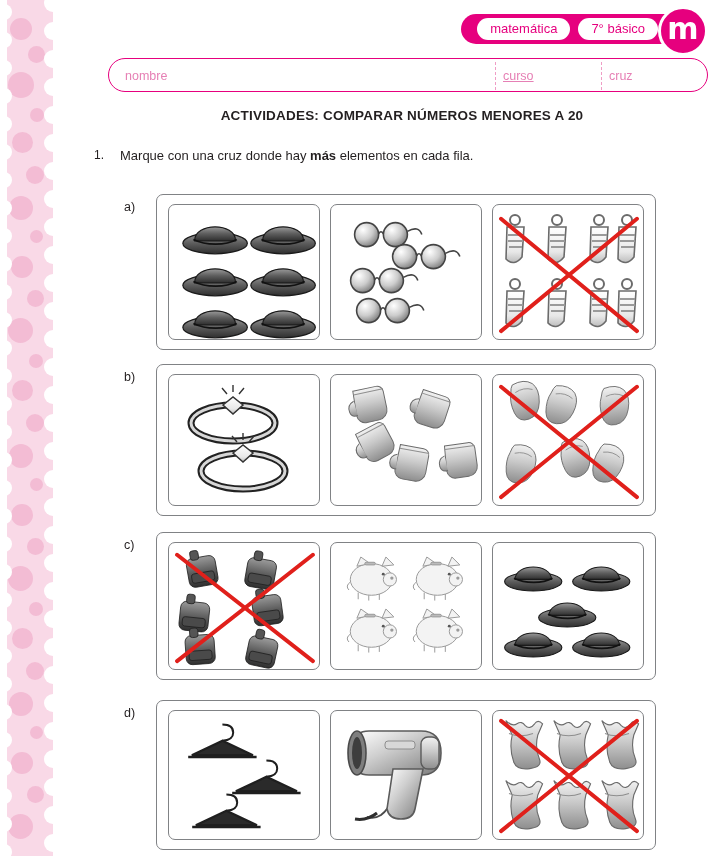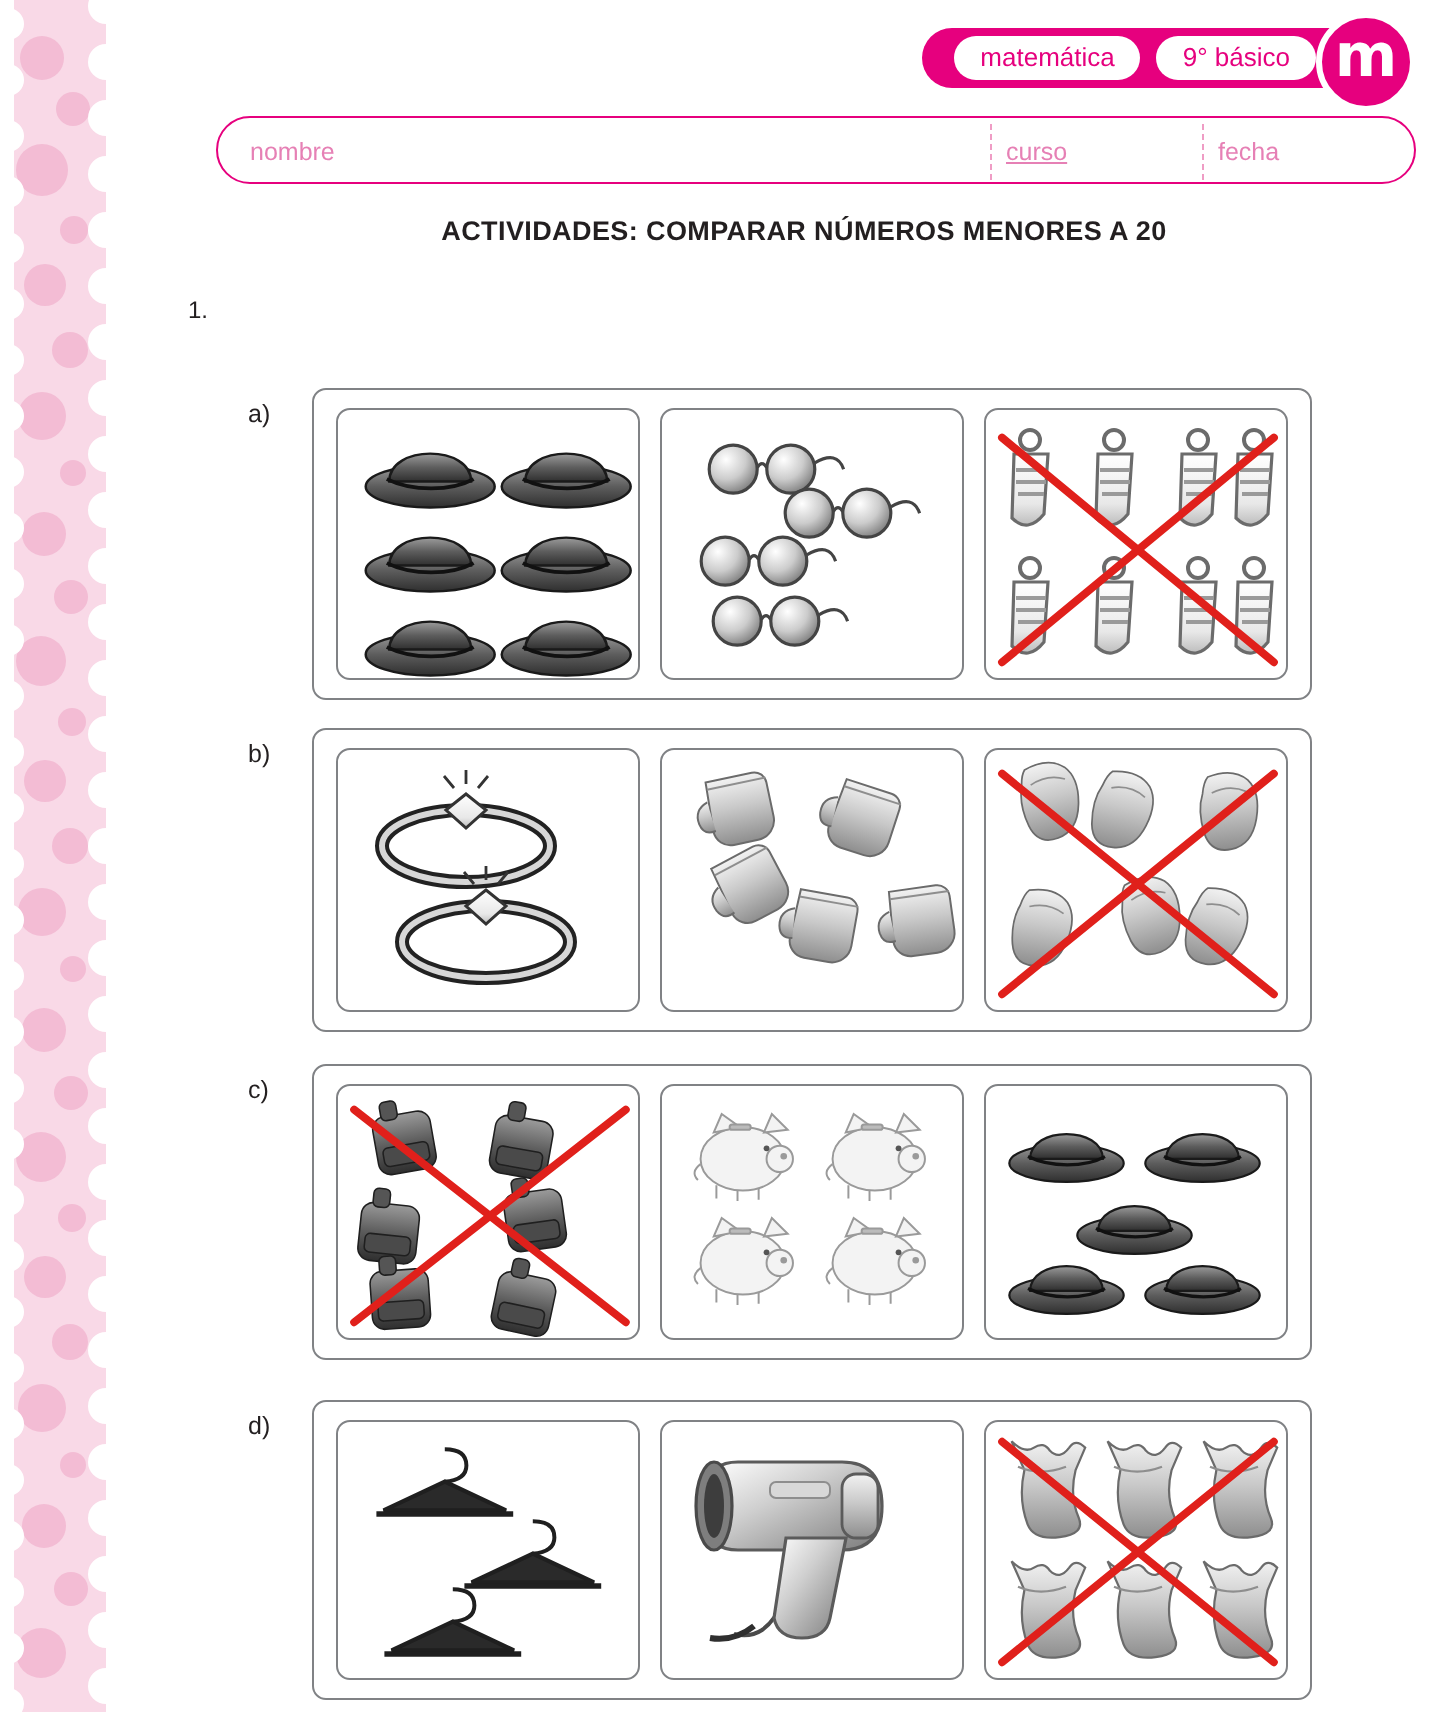"9° básico" span.pill-chip { text: 9 -> 7 }
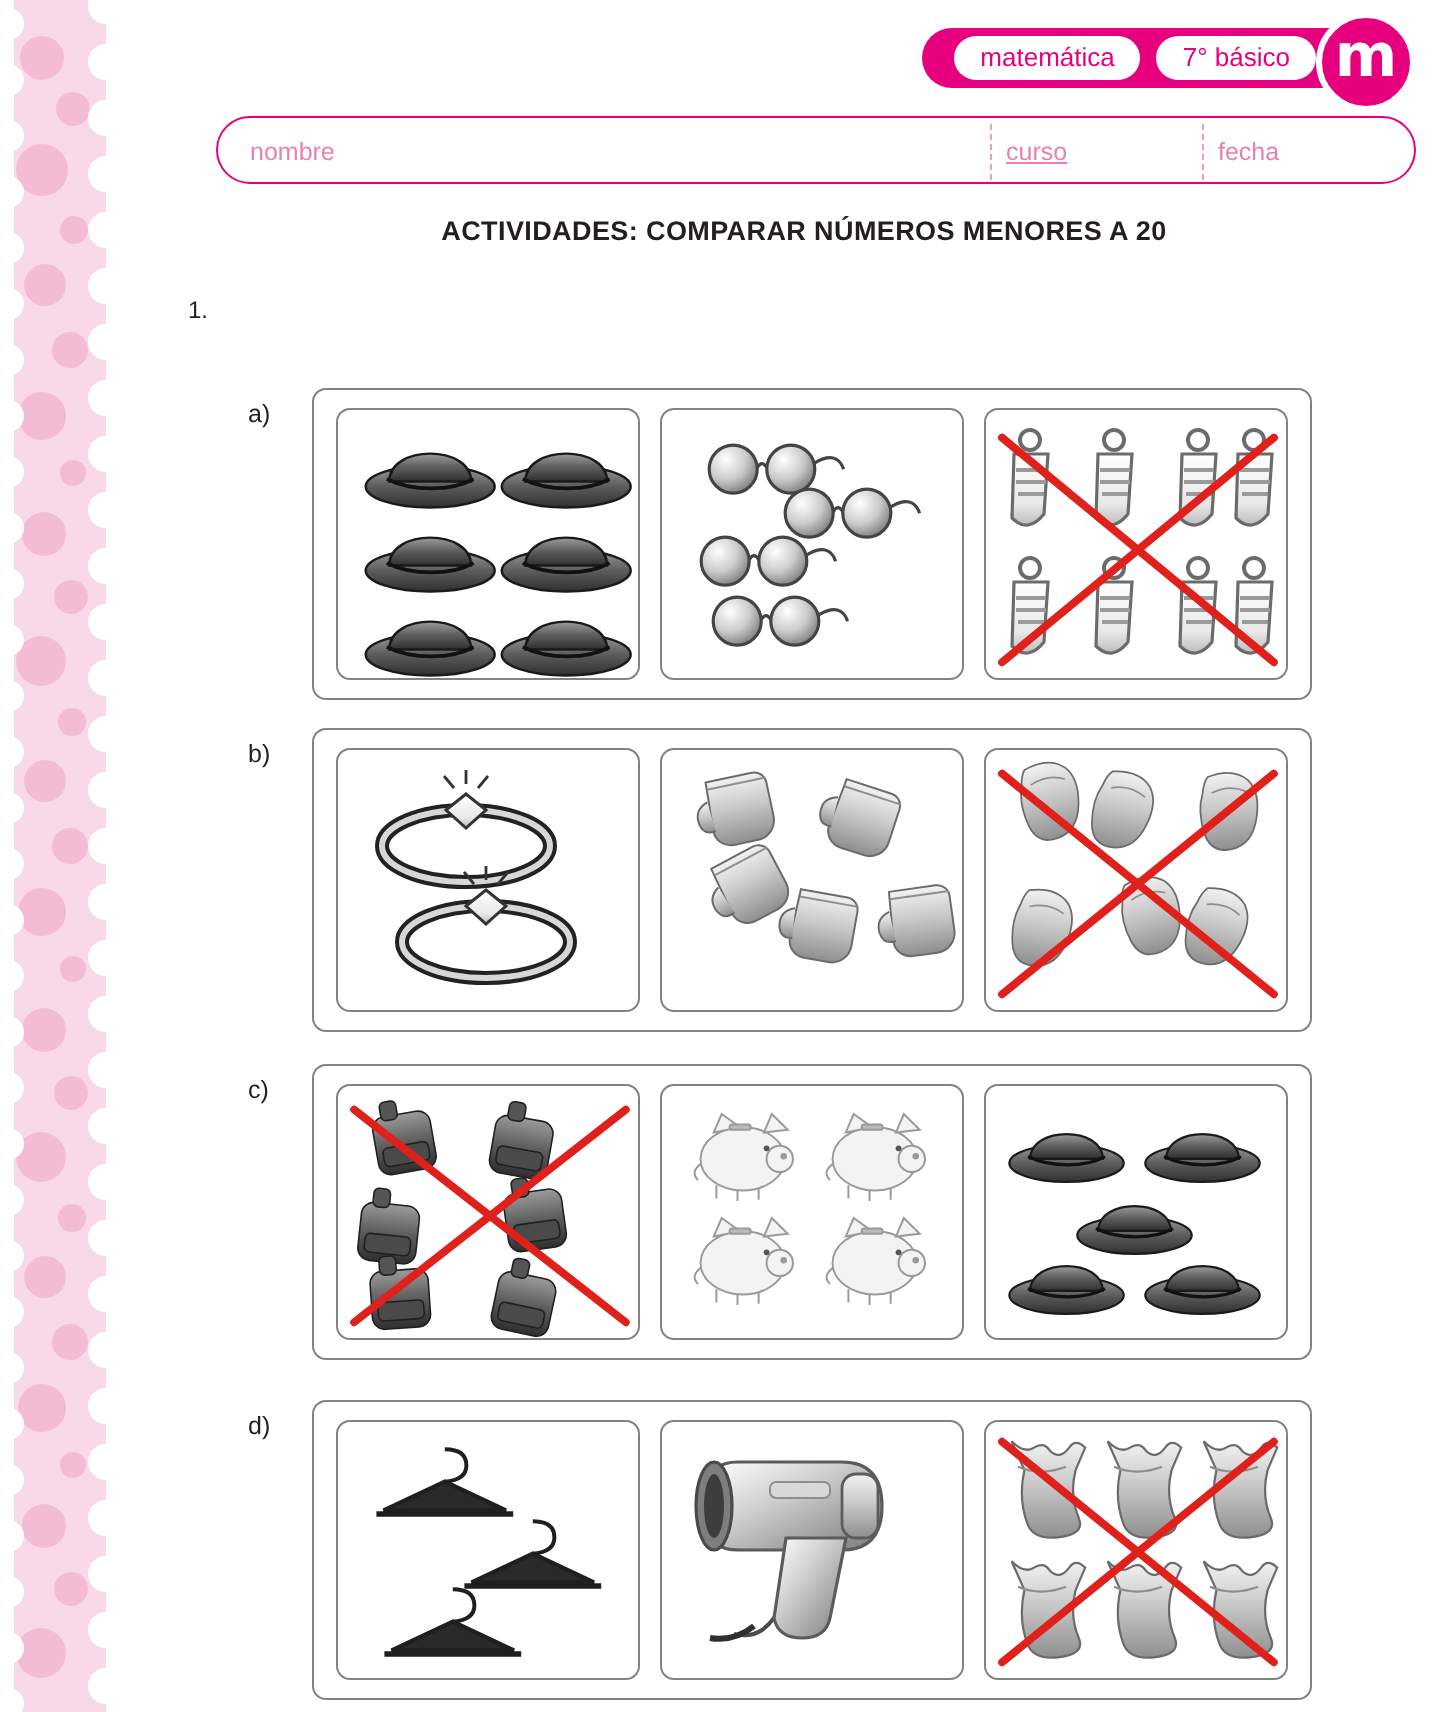"fecha" div.cell { text: fecha -> cruz }
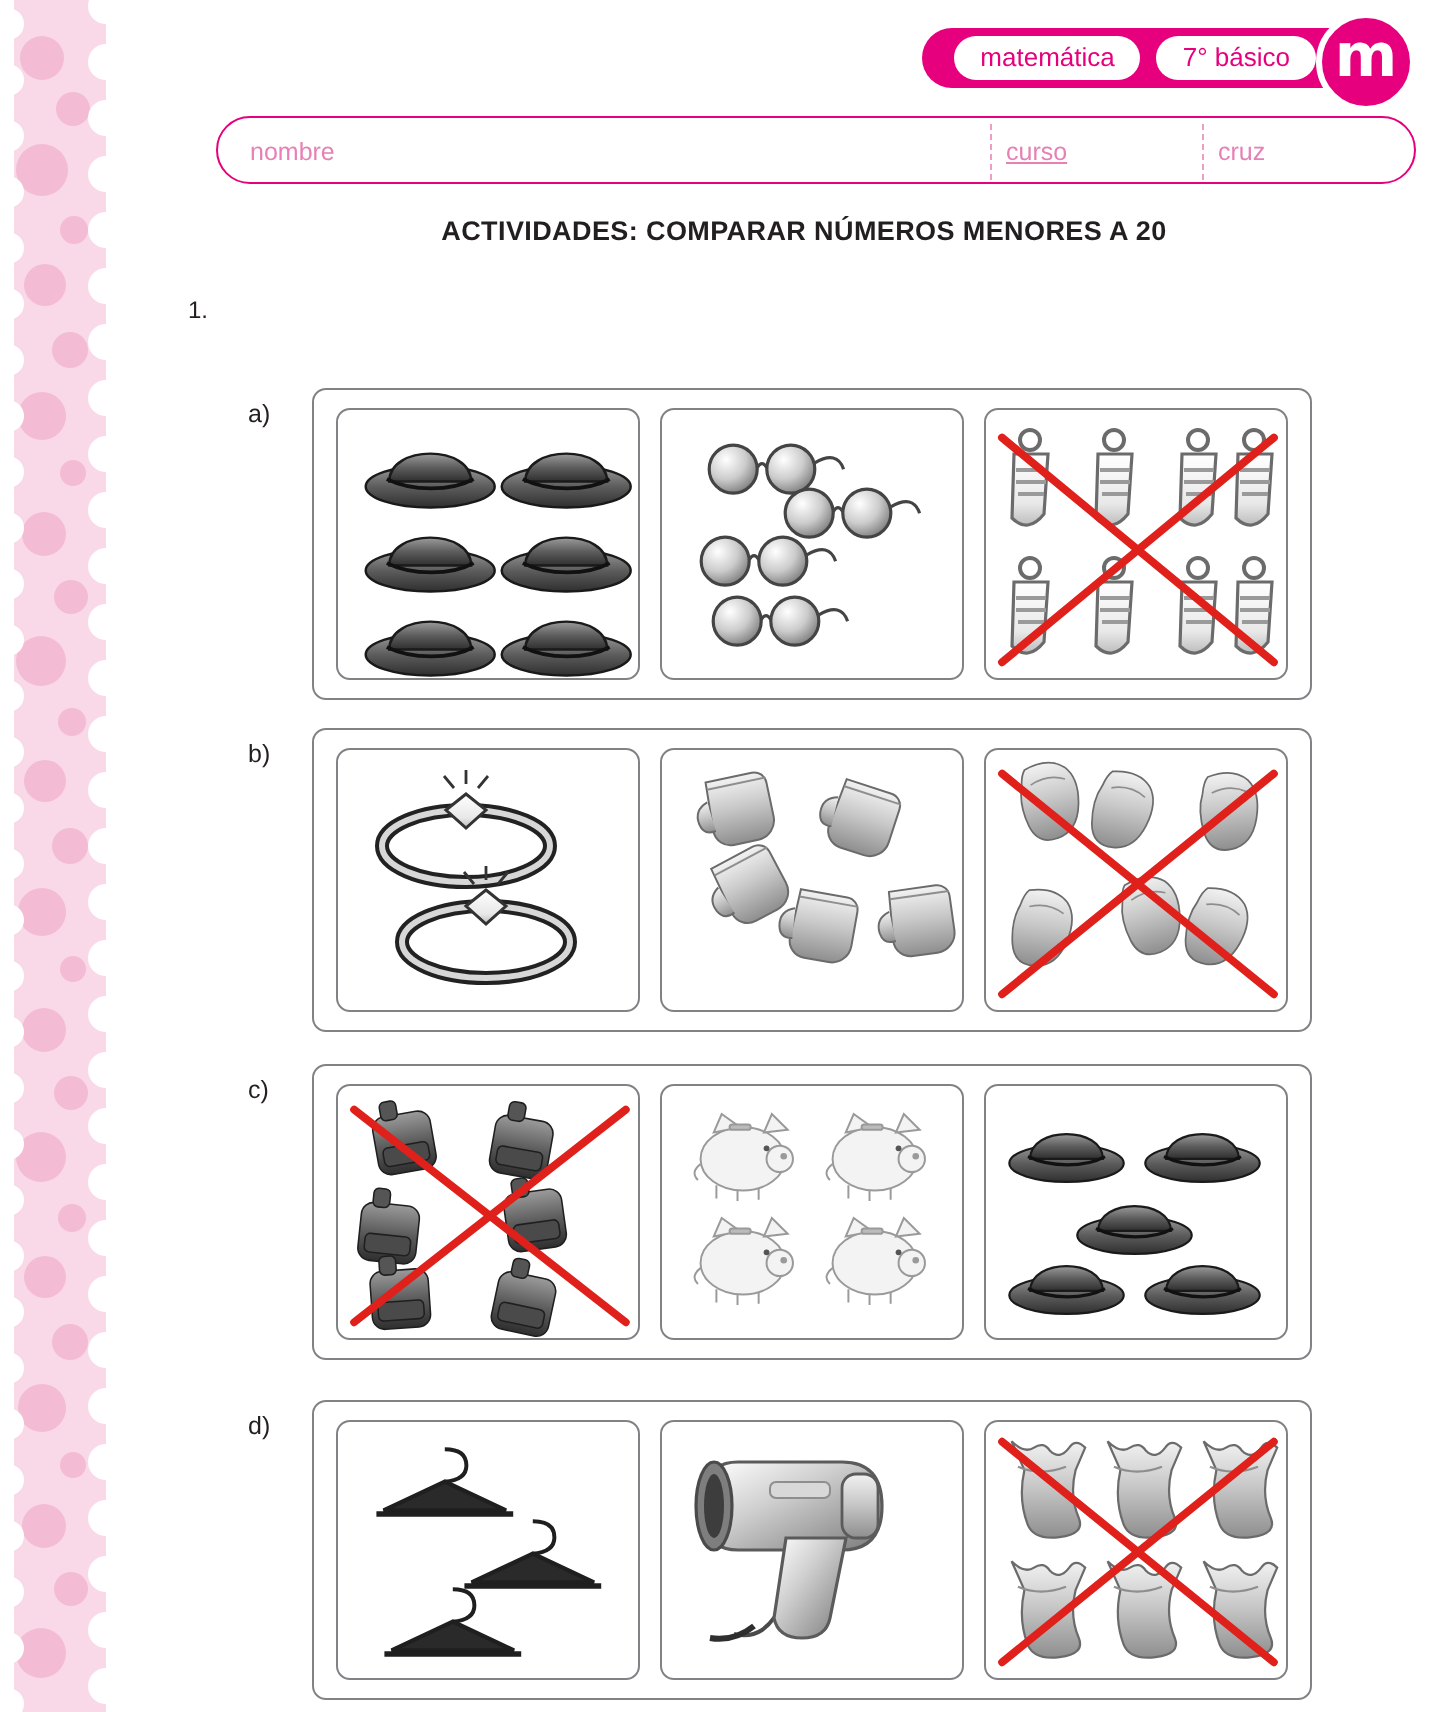"Marque con una cruz donde" div.q-text { html: none -> <div> <span>Marque con una cruz donde hay </span><b>más</b><span> elementos en cada fila.</span> </div> }
